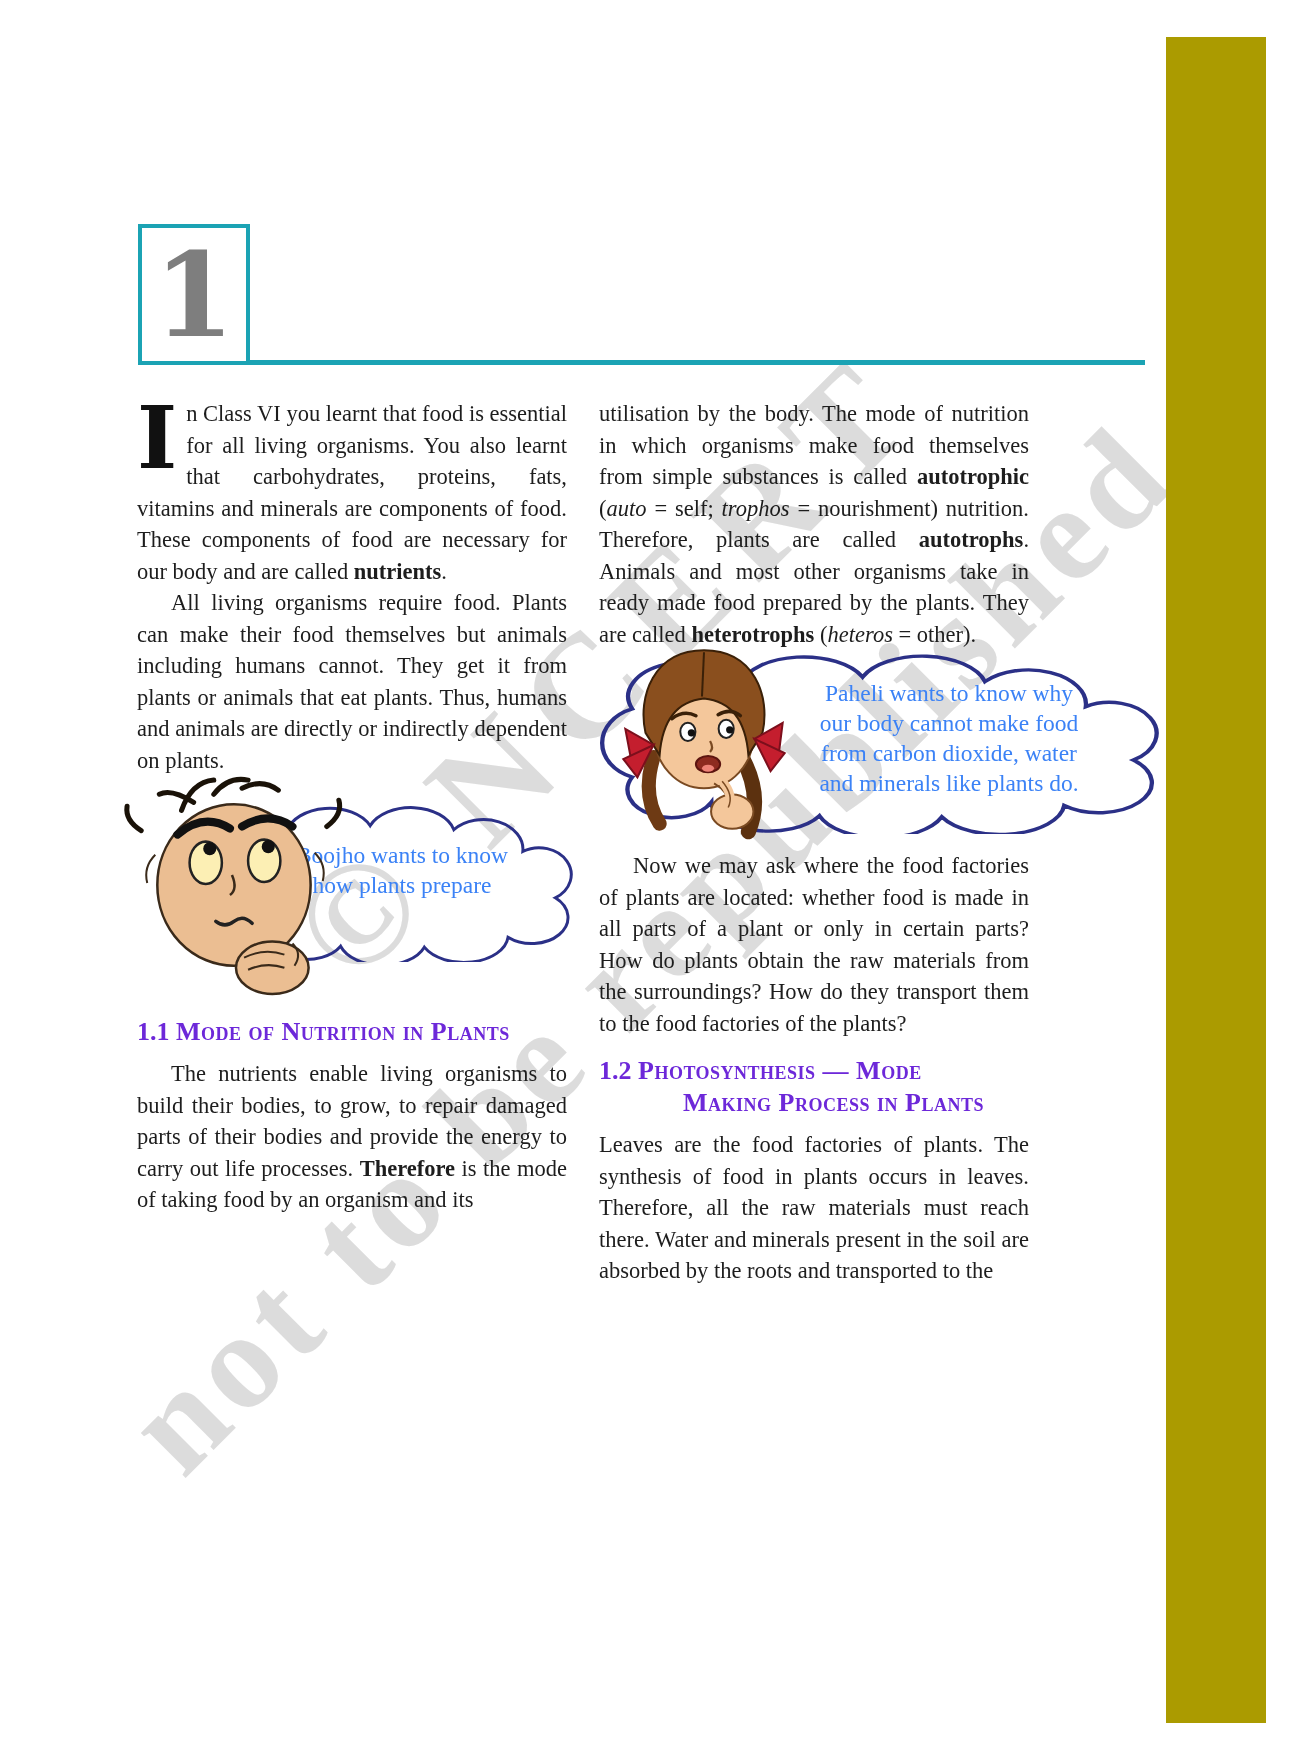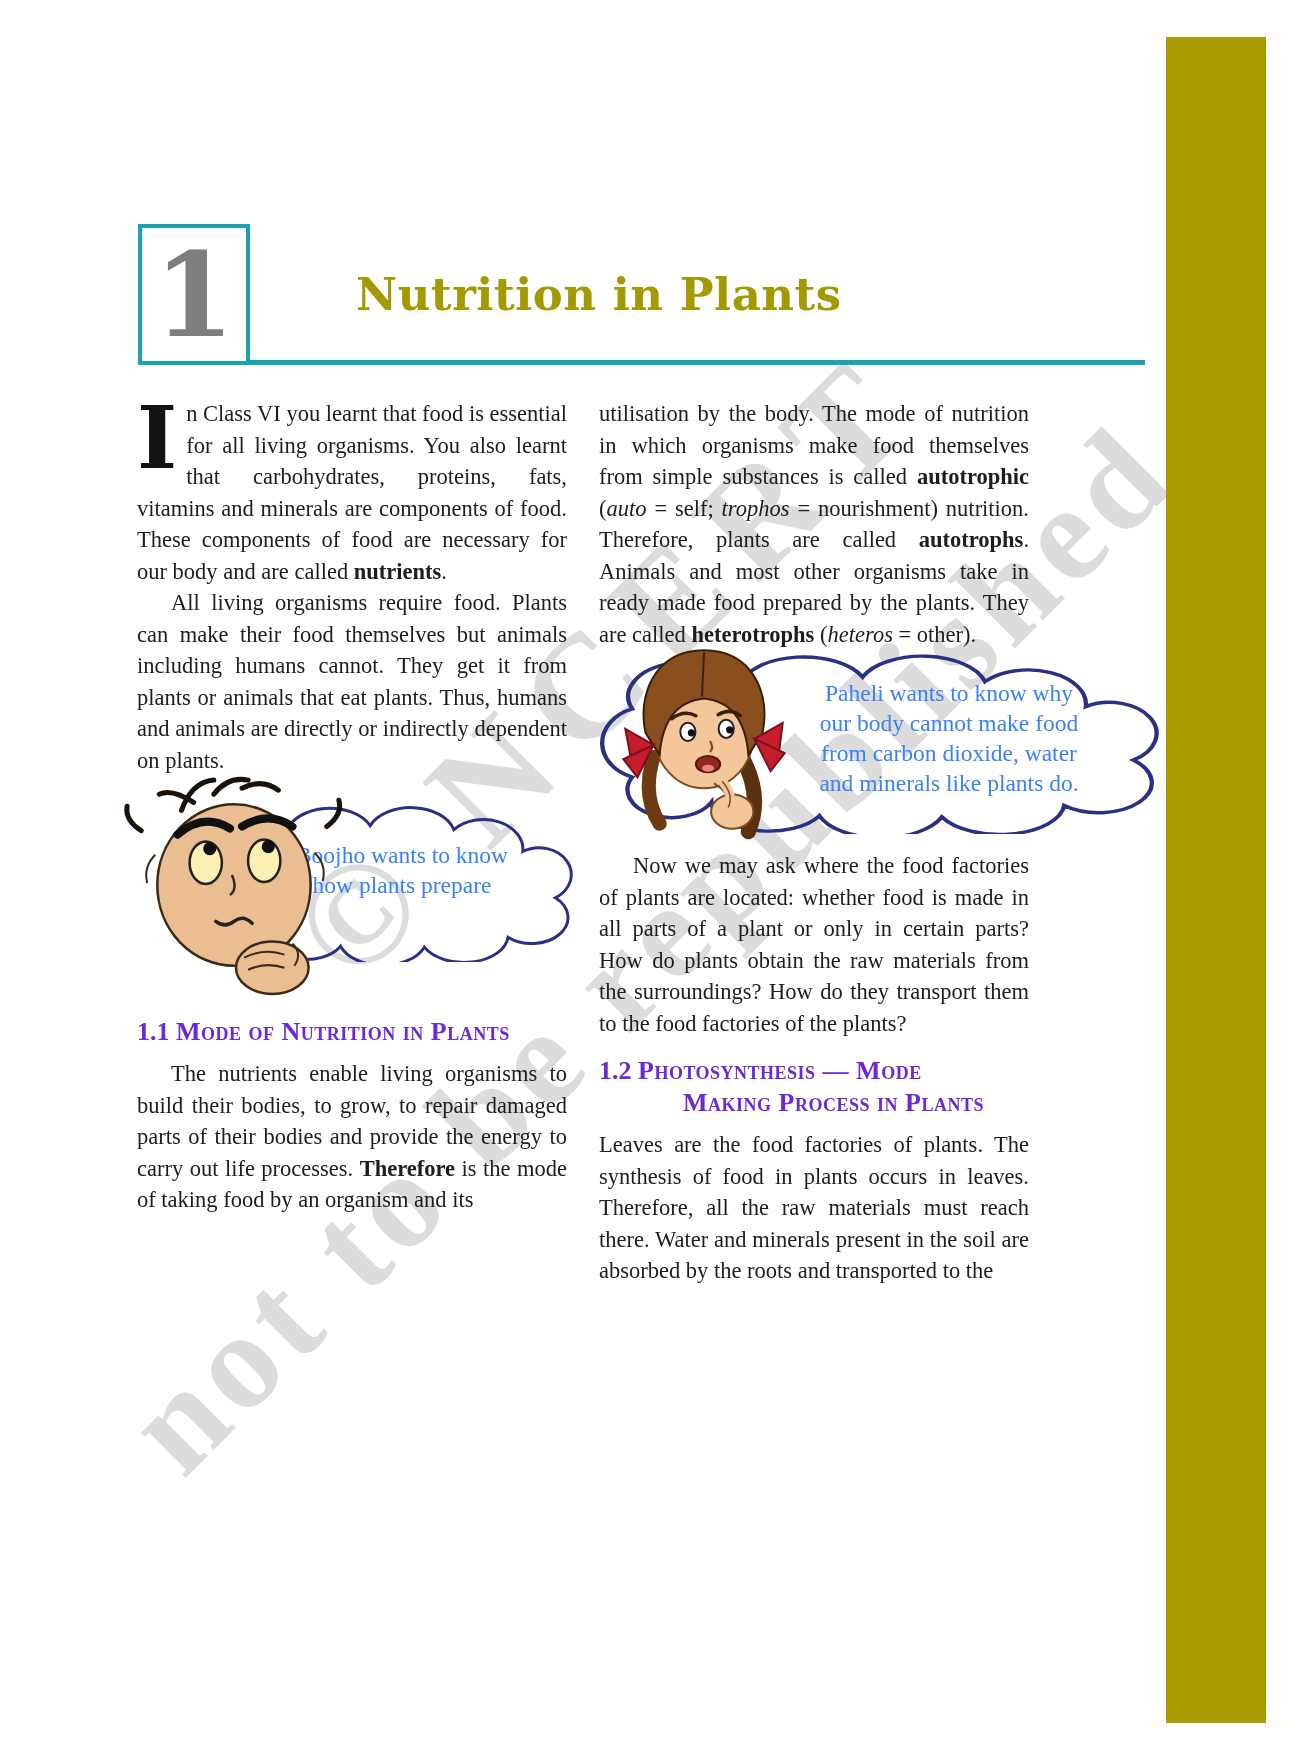"Nutrition in Plants" div.chapter-title { html: <div>Nutrition in Plants</div> -> none }
